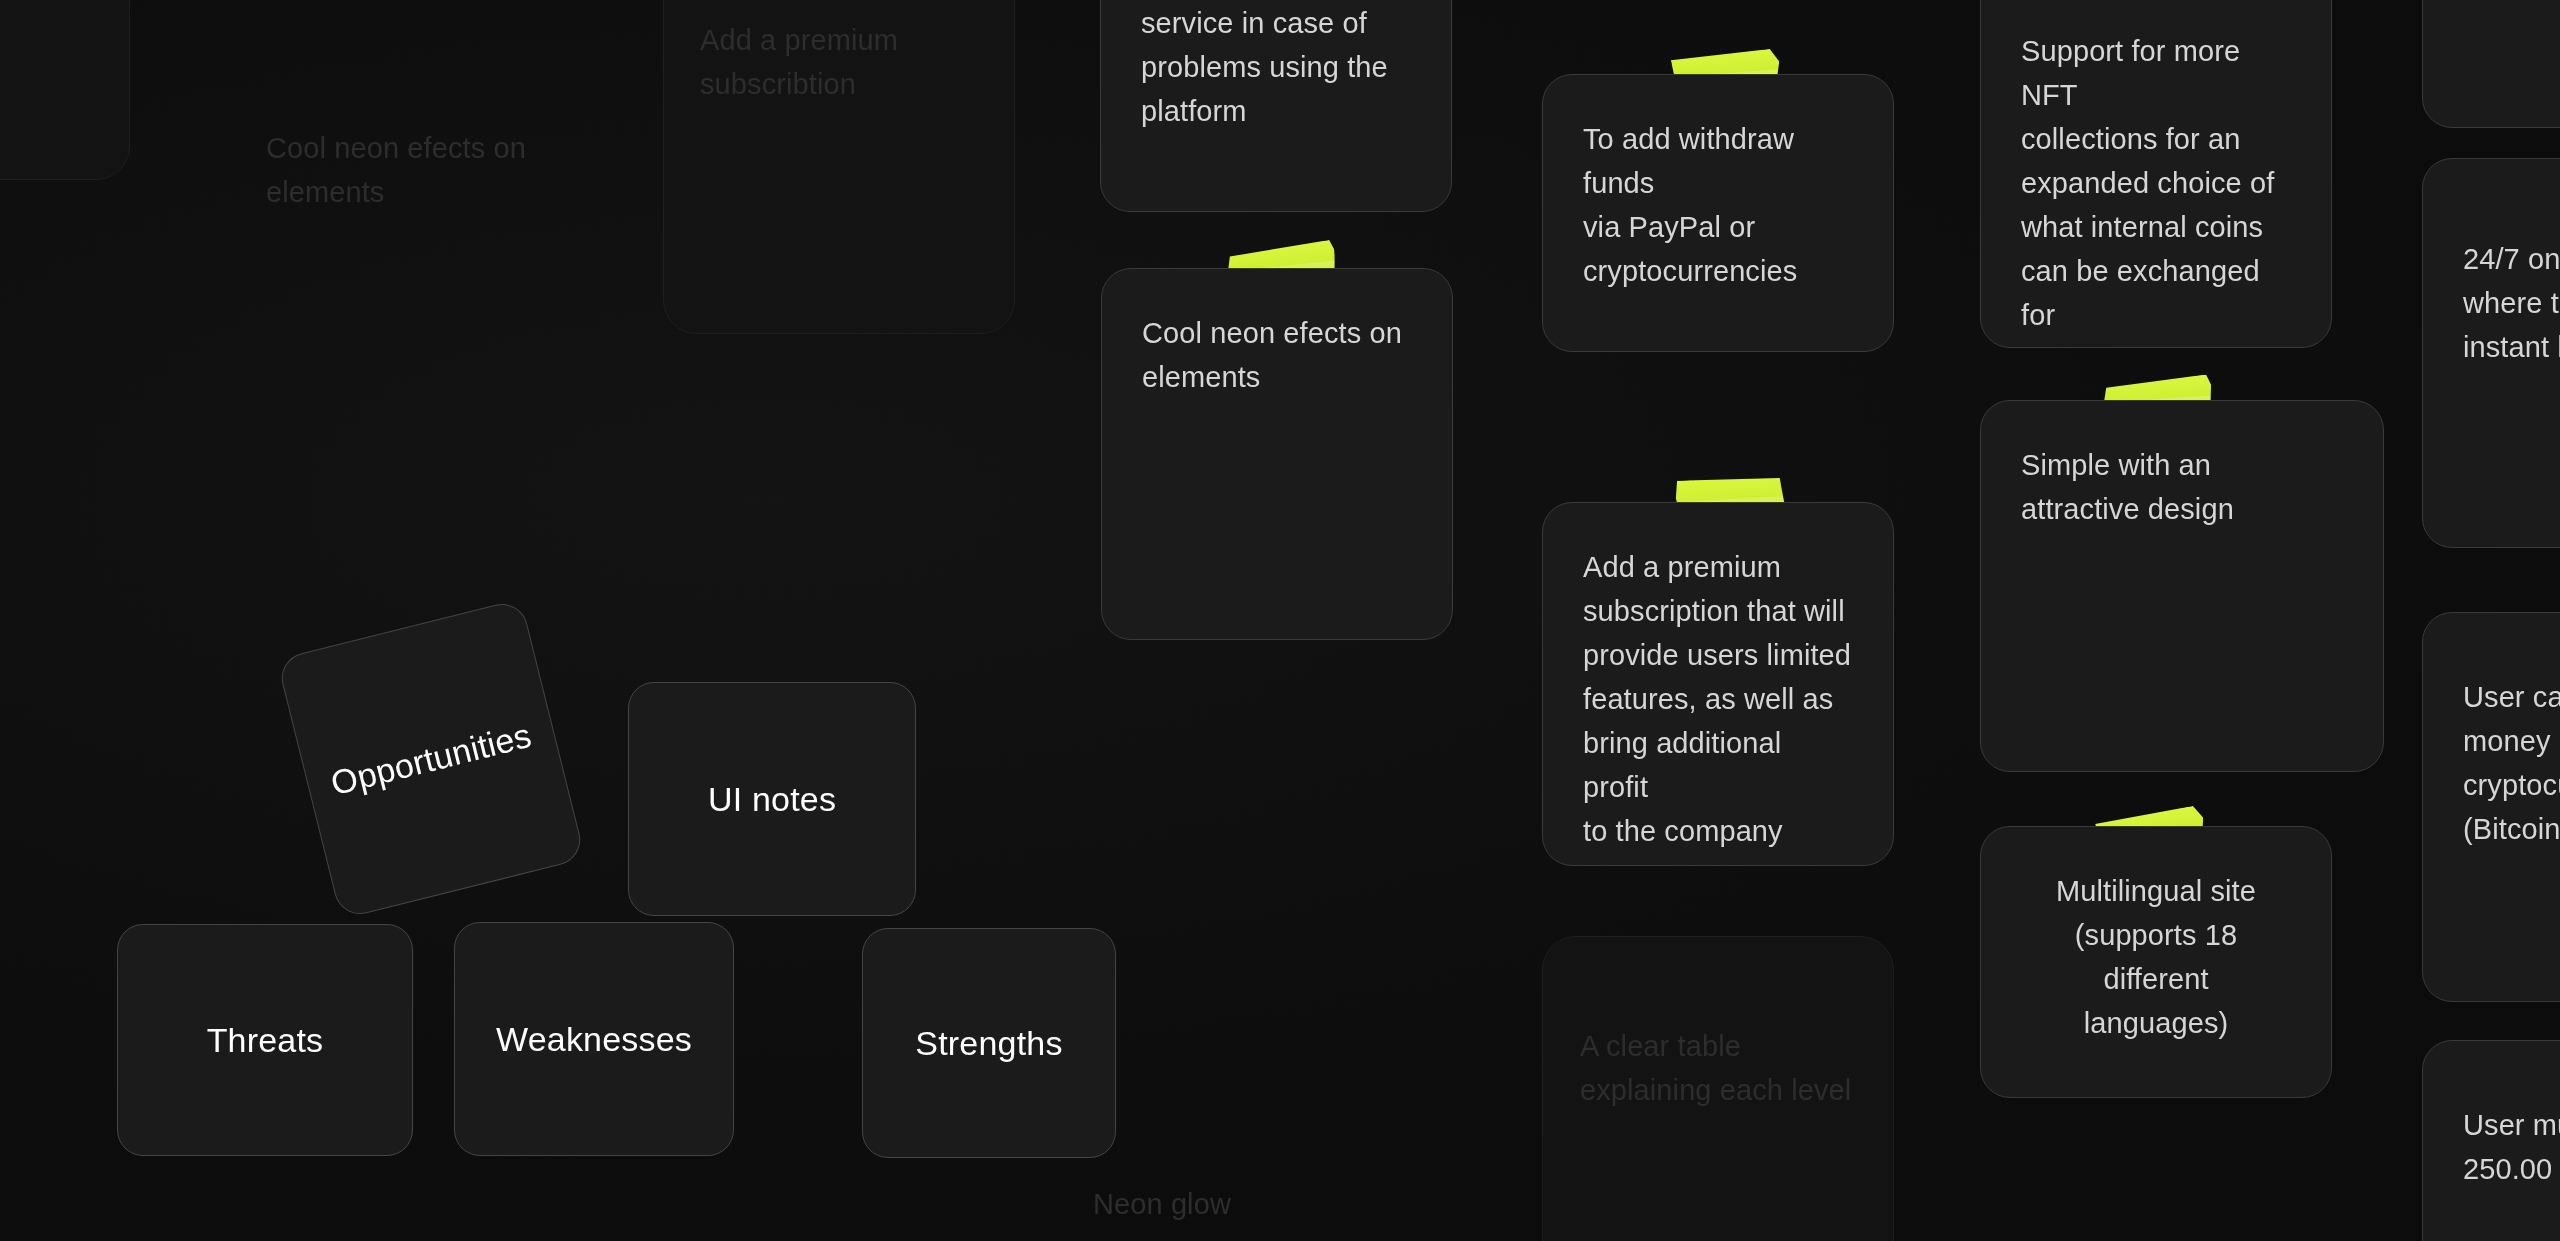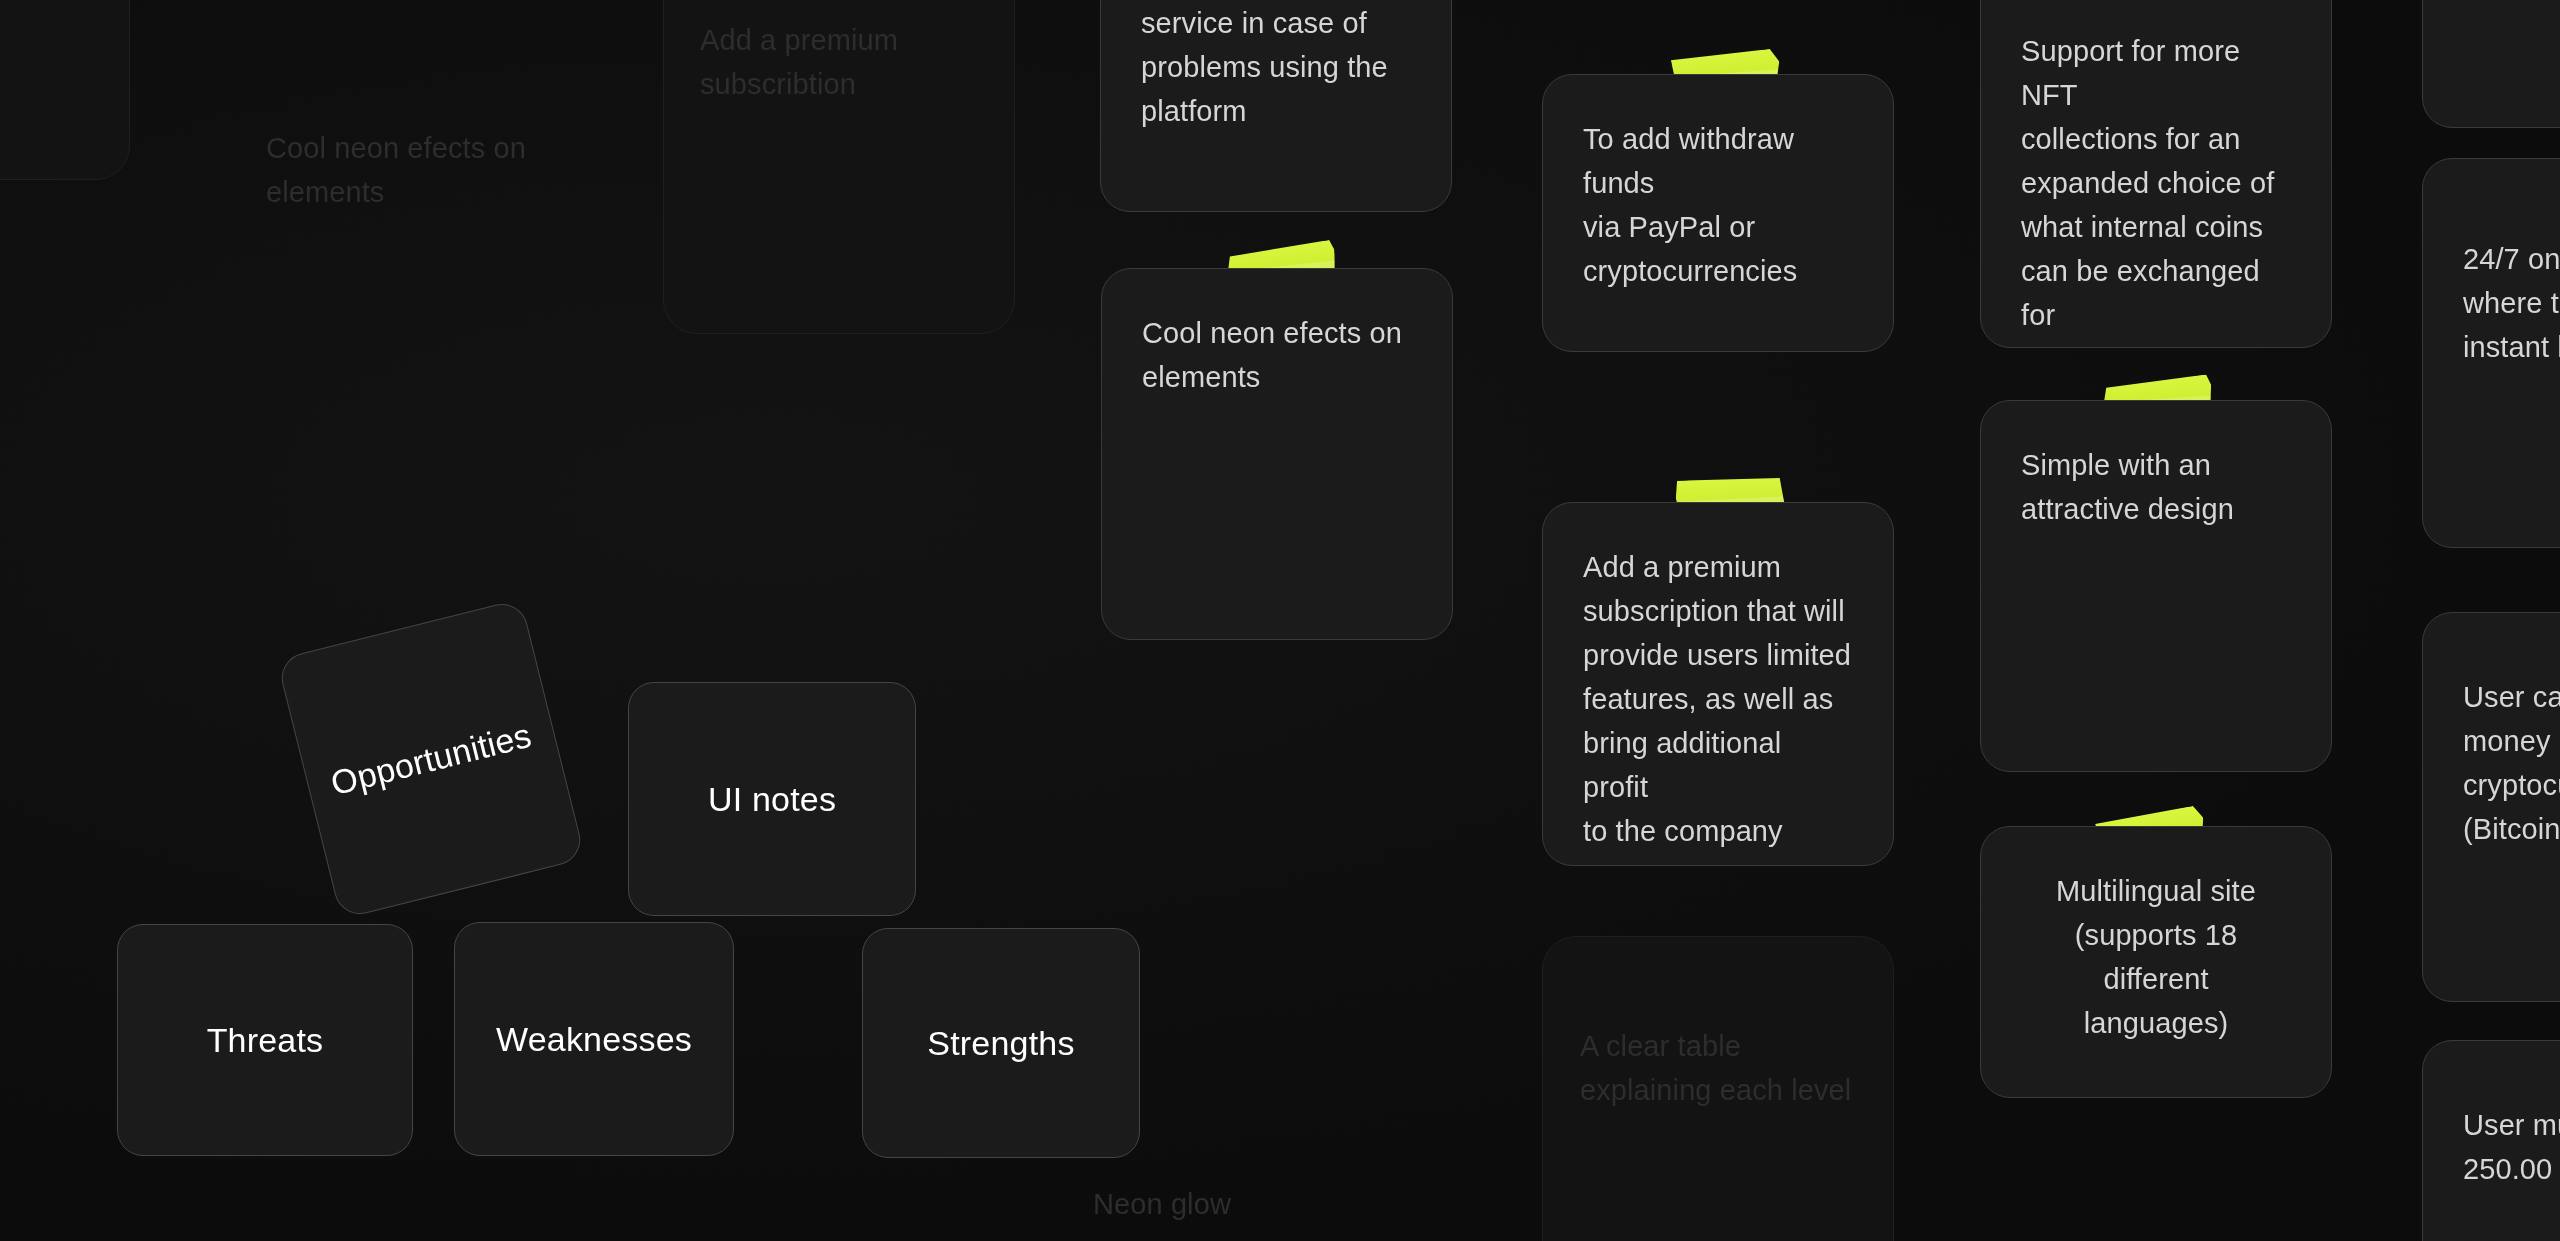"Simple with an" div.card { width: 352px -> 404px }
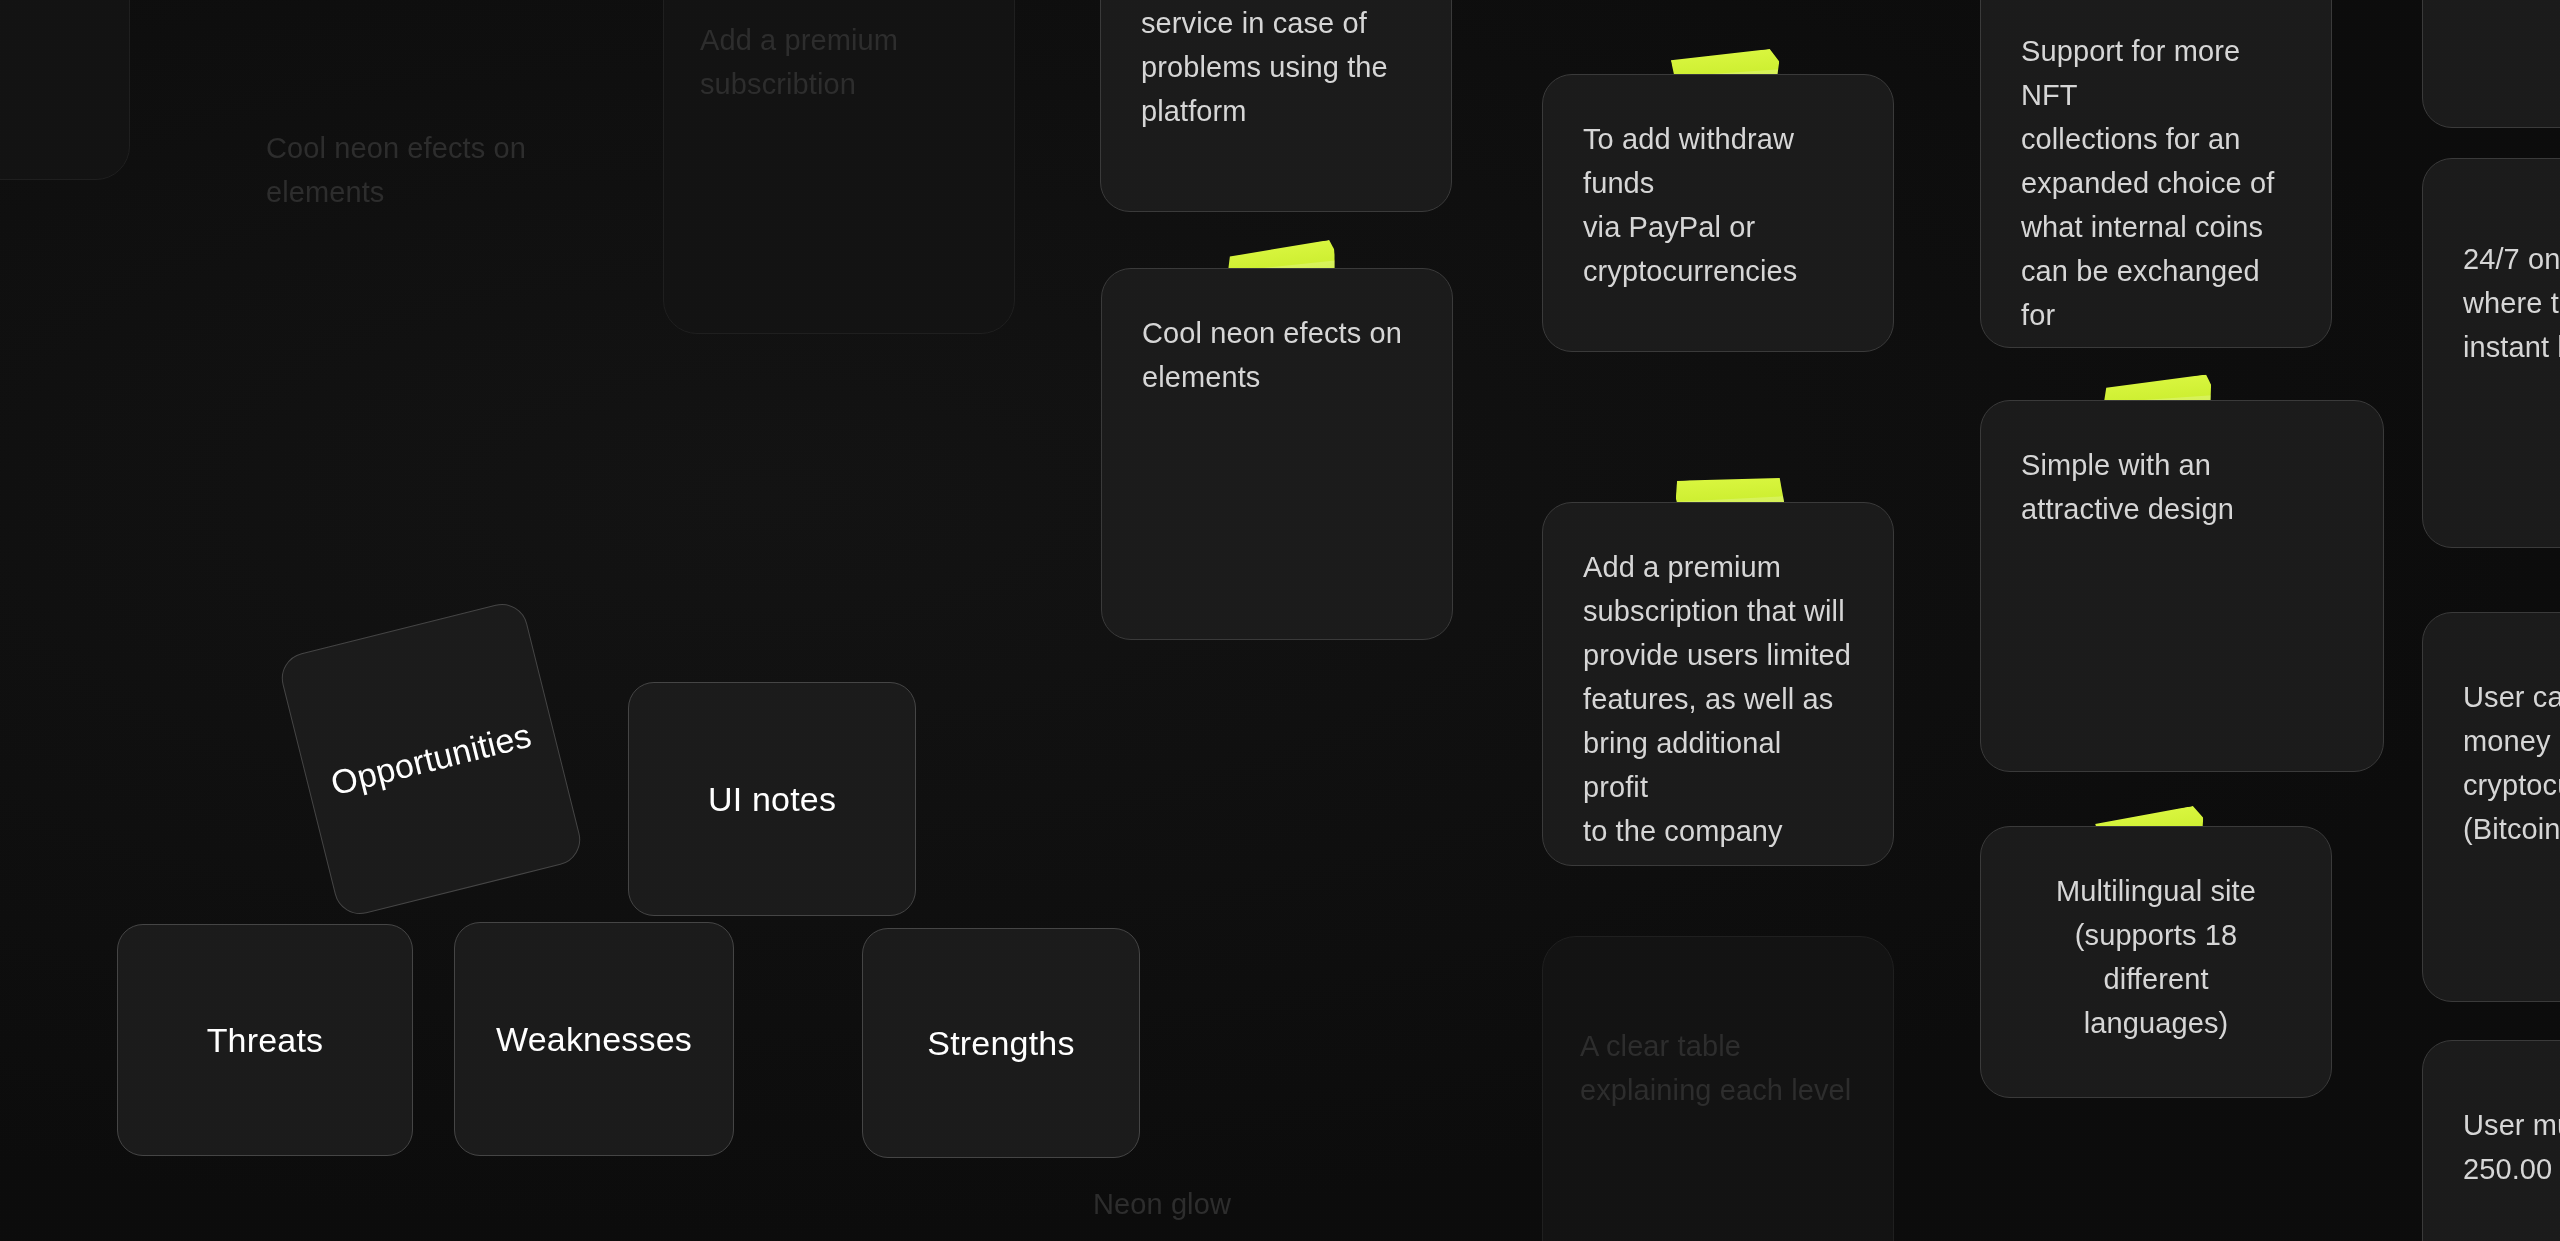"Strengths" div.label-card { width: 278px -> 254px }
